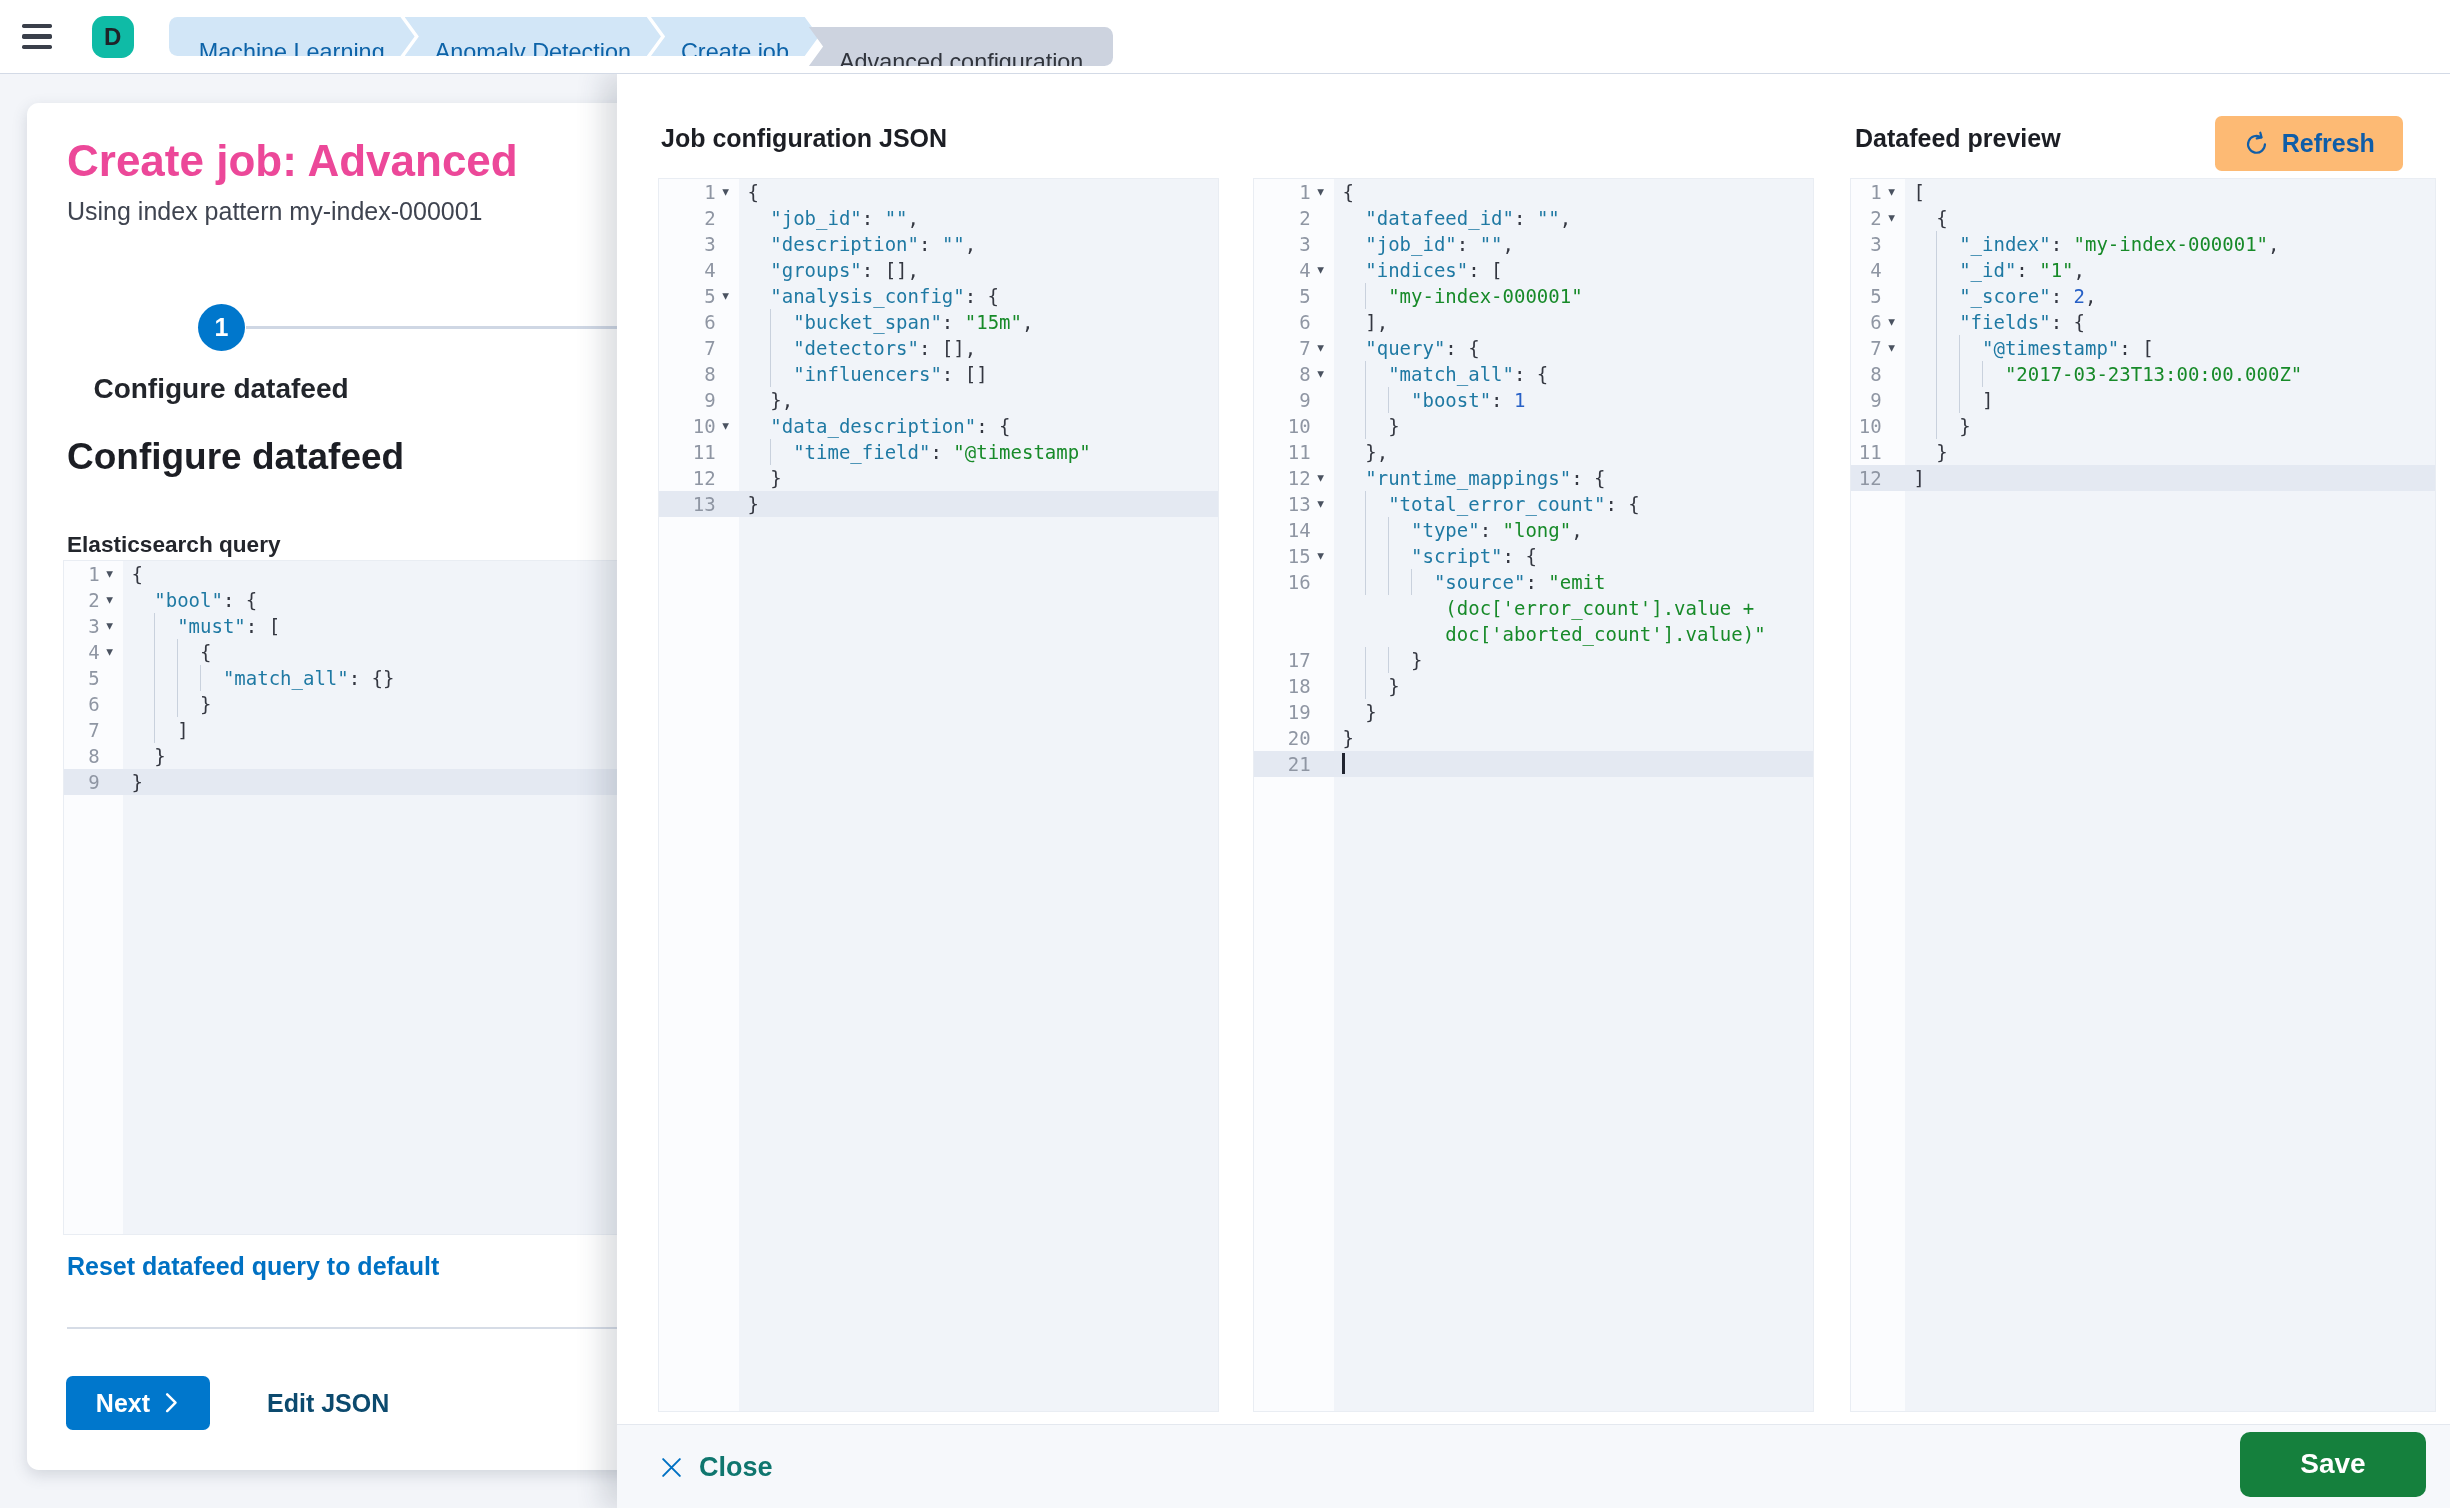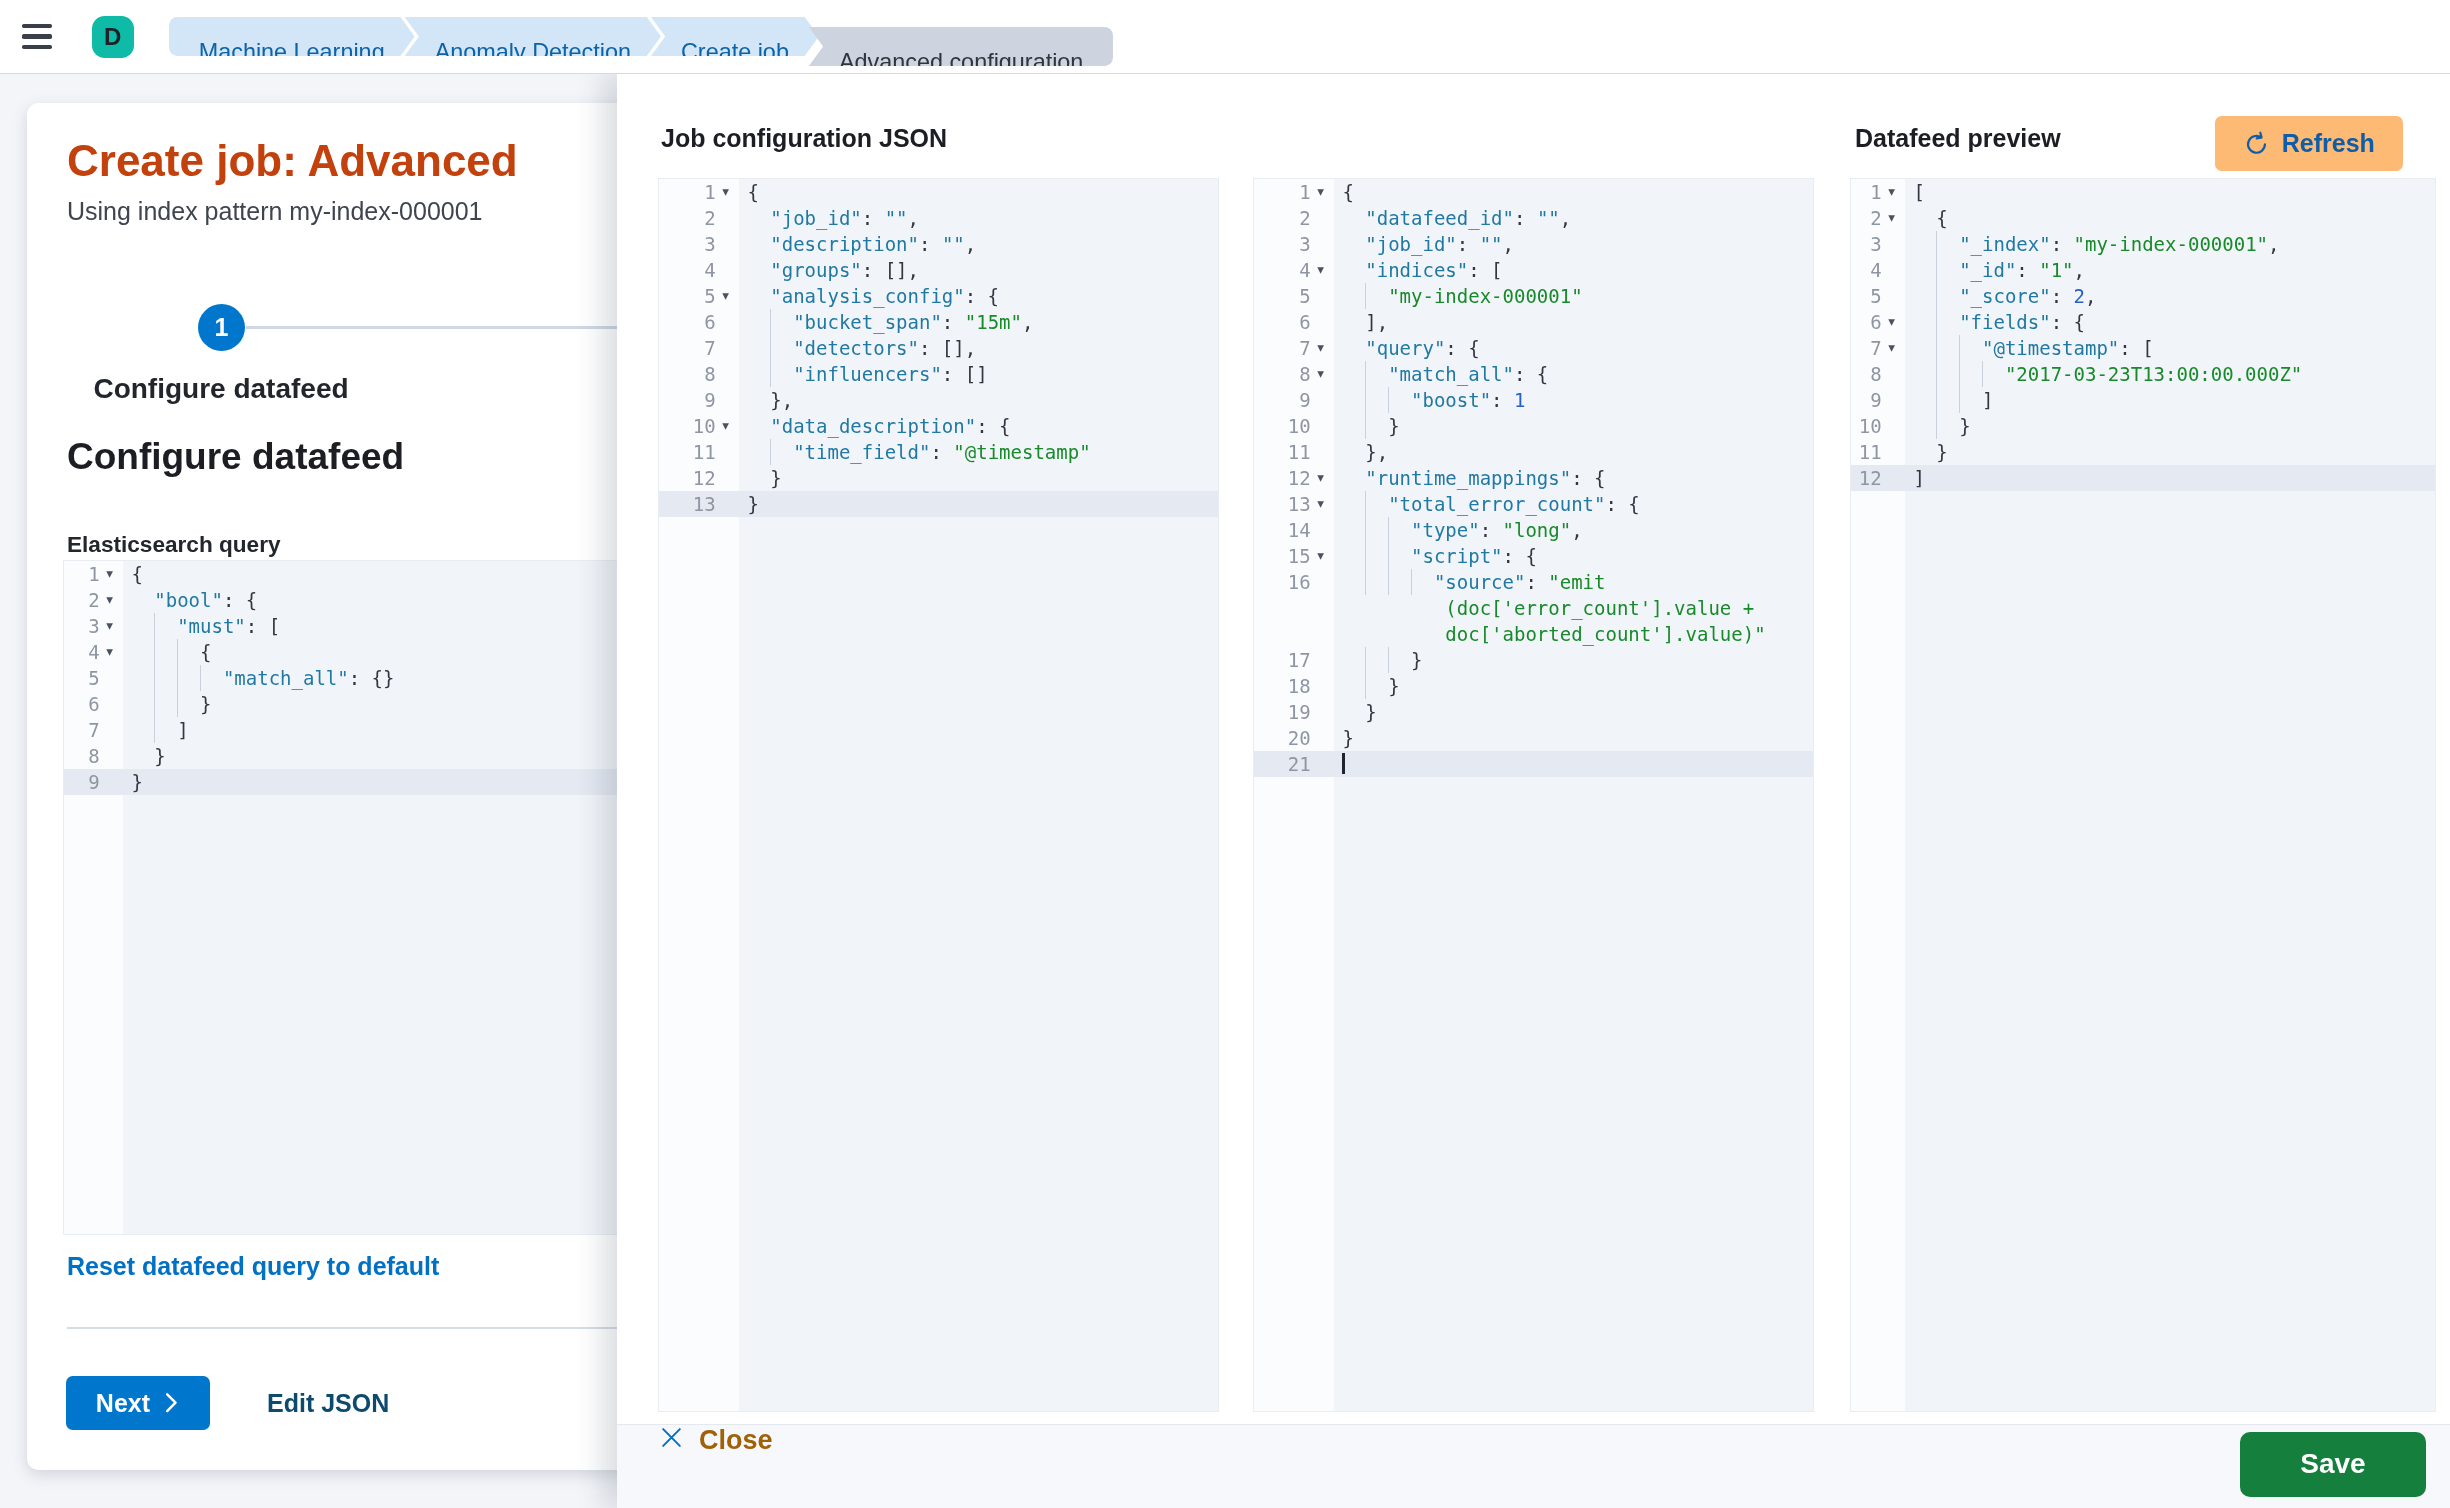"Create job: Advanced" #wiz-title { color: #c2410c -> #ec4899 }
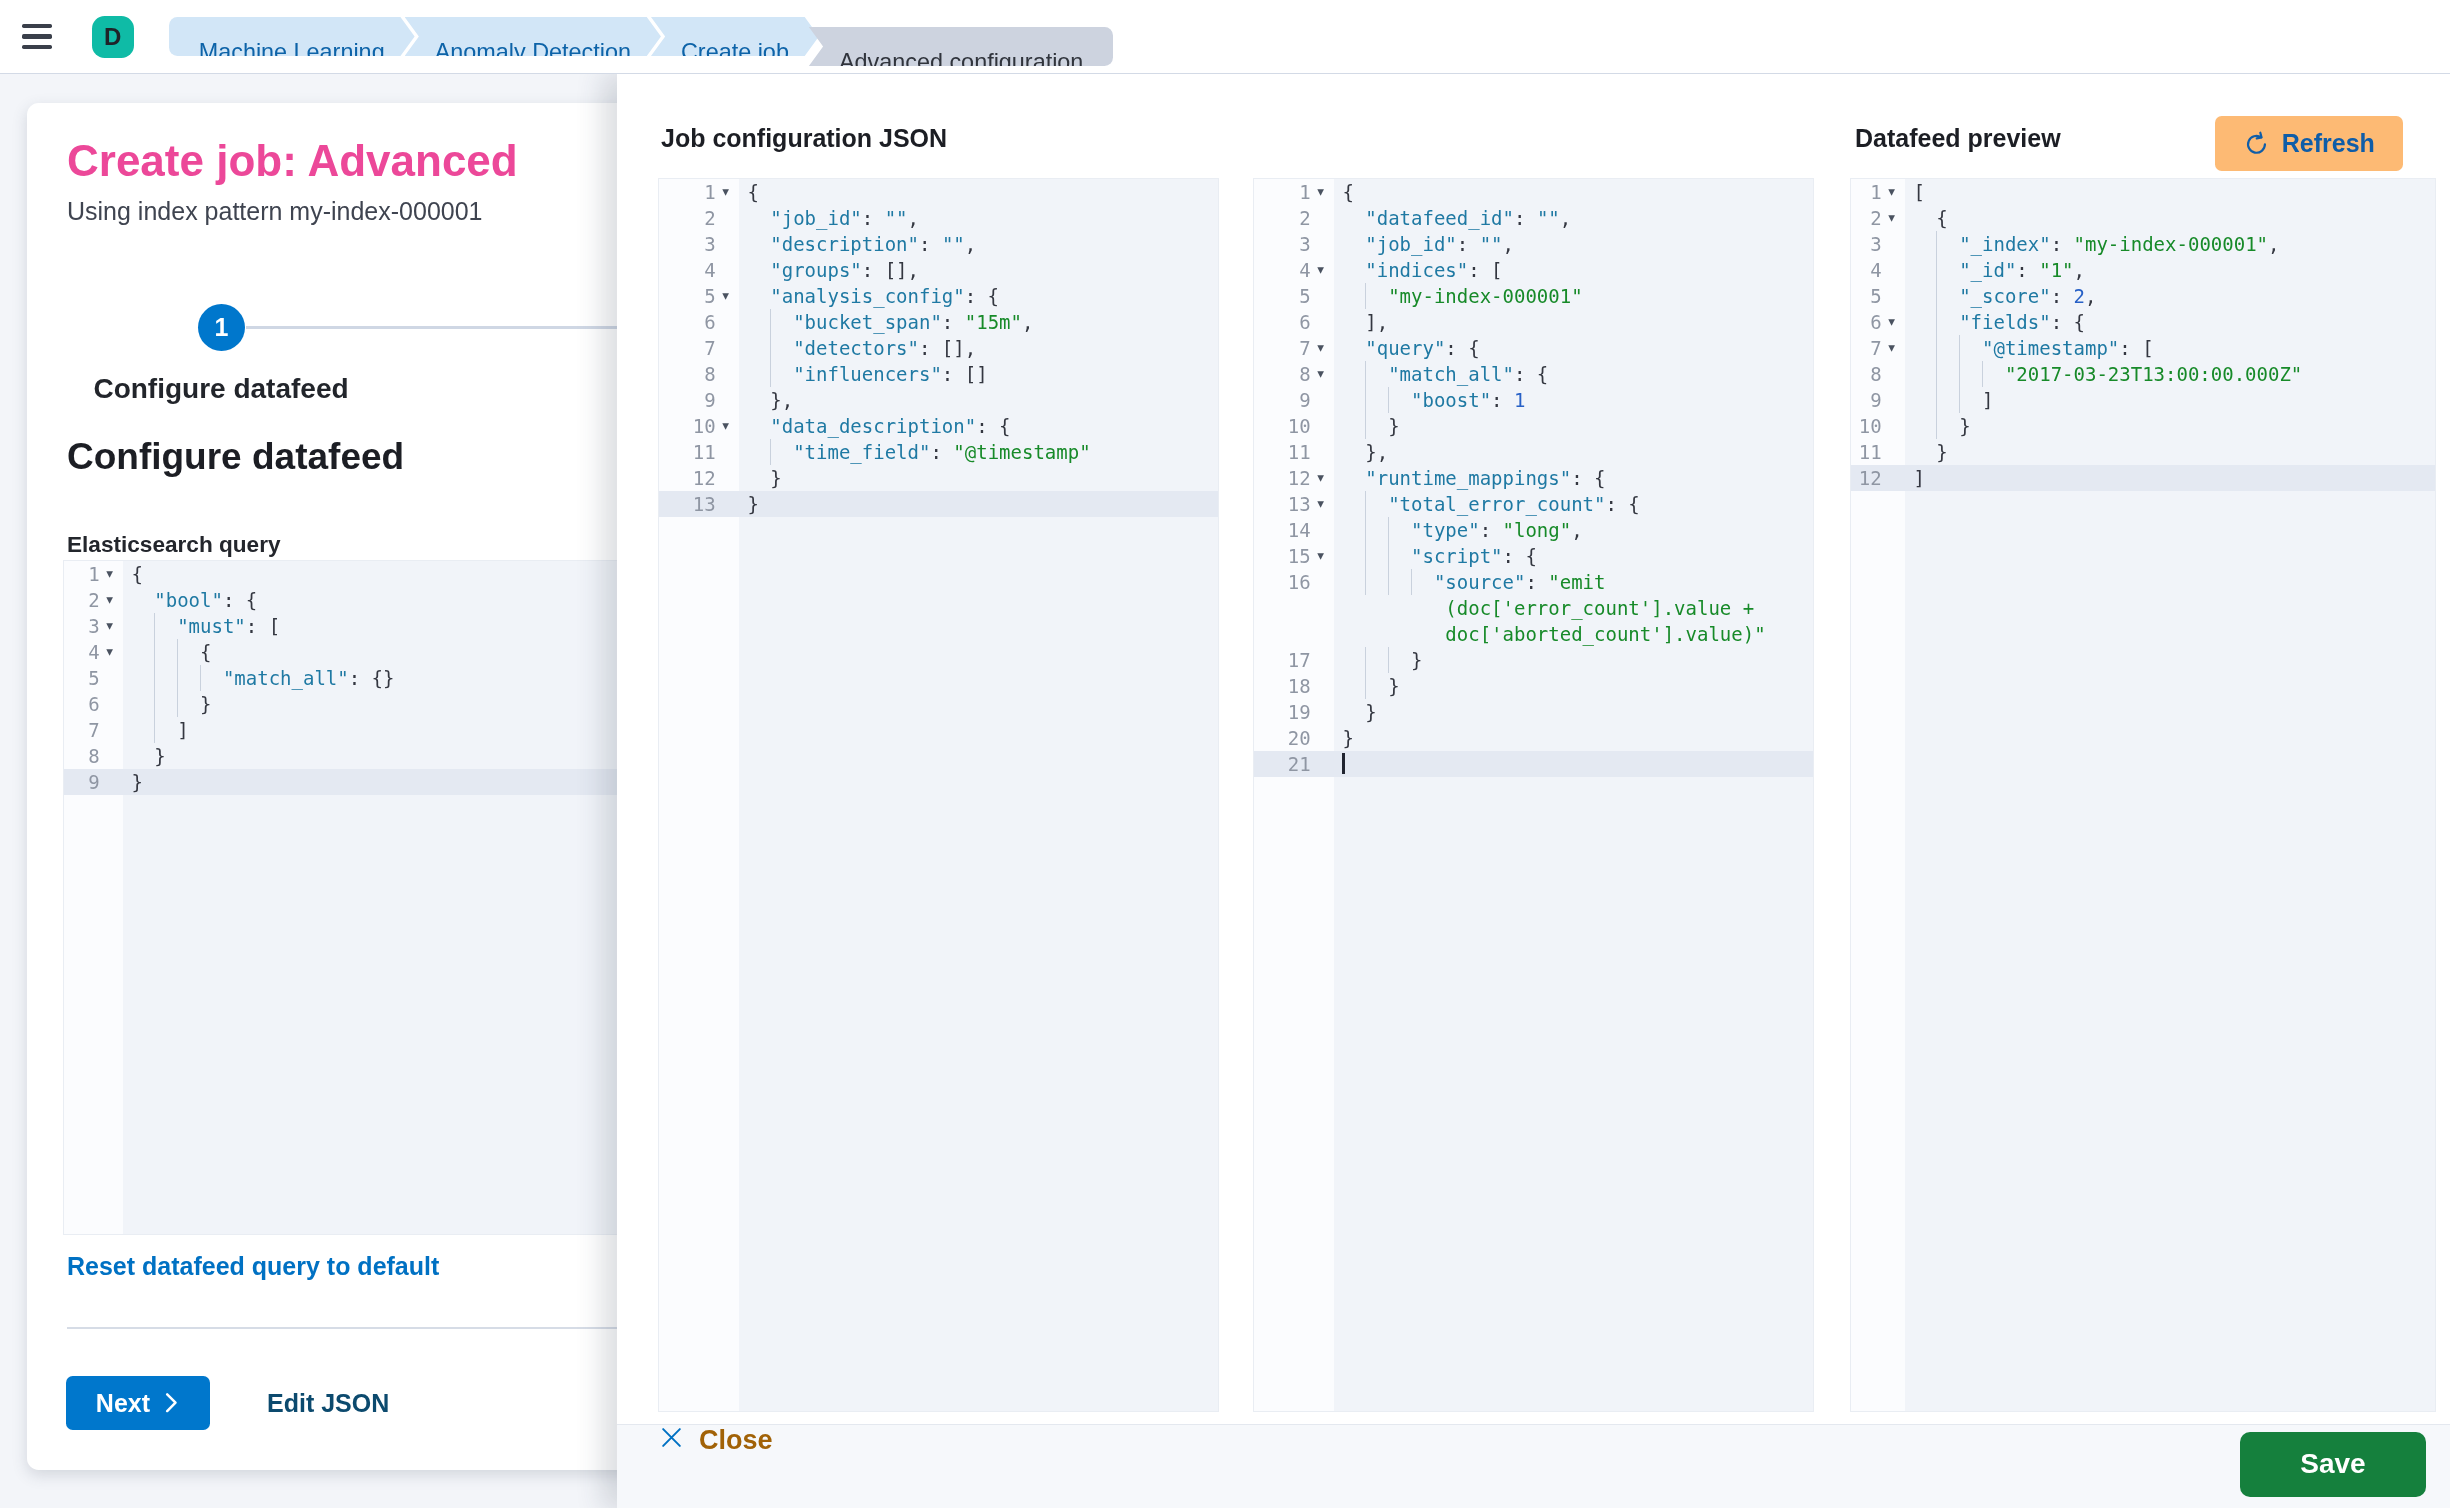"Close" #close-btn { align-items: none -> center; color: #a16207 -> #0f766e }
